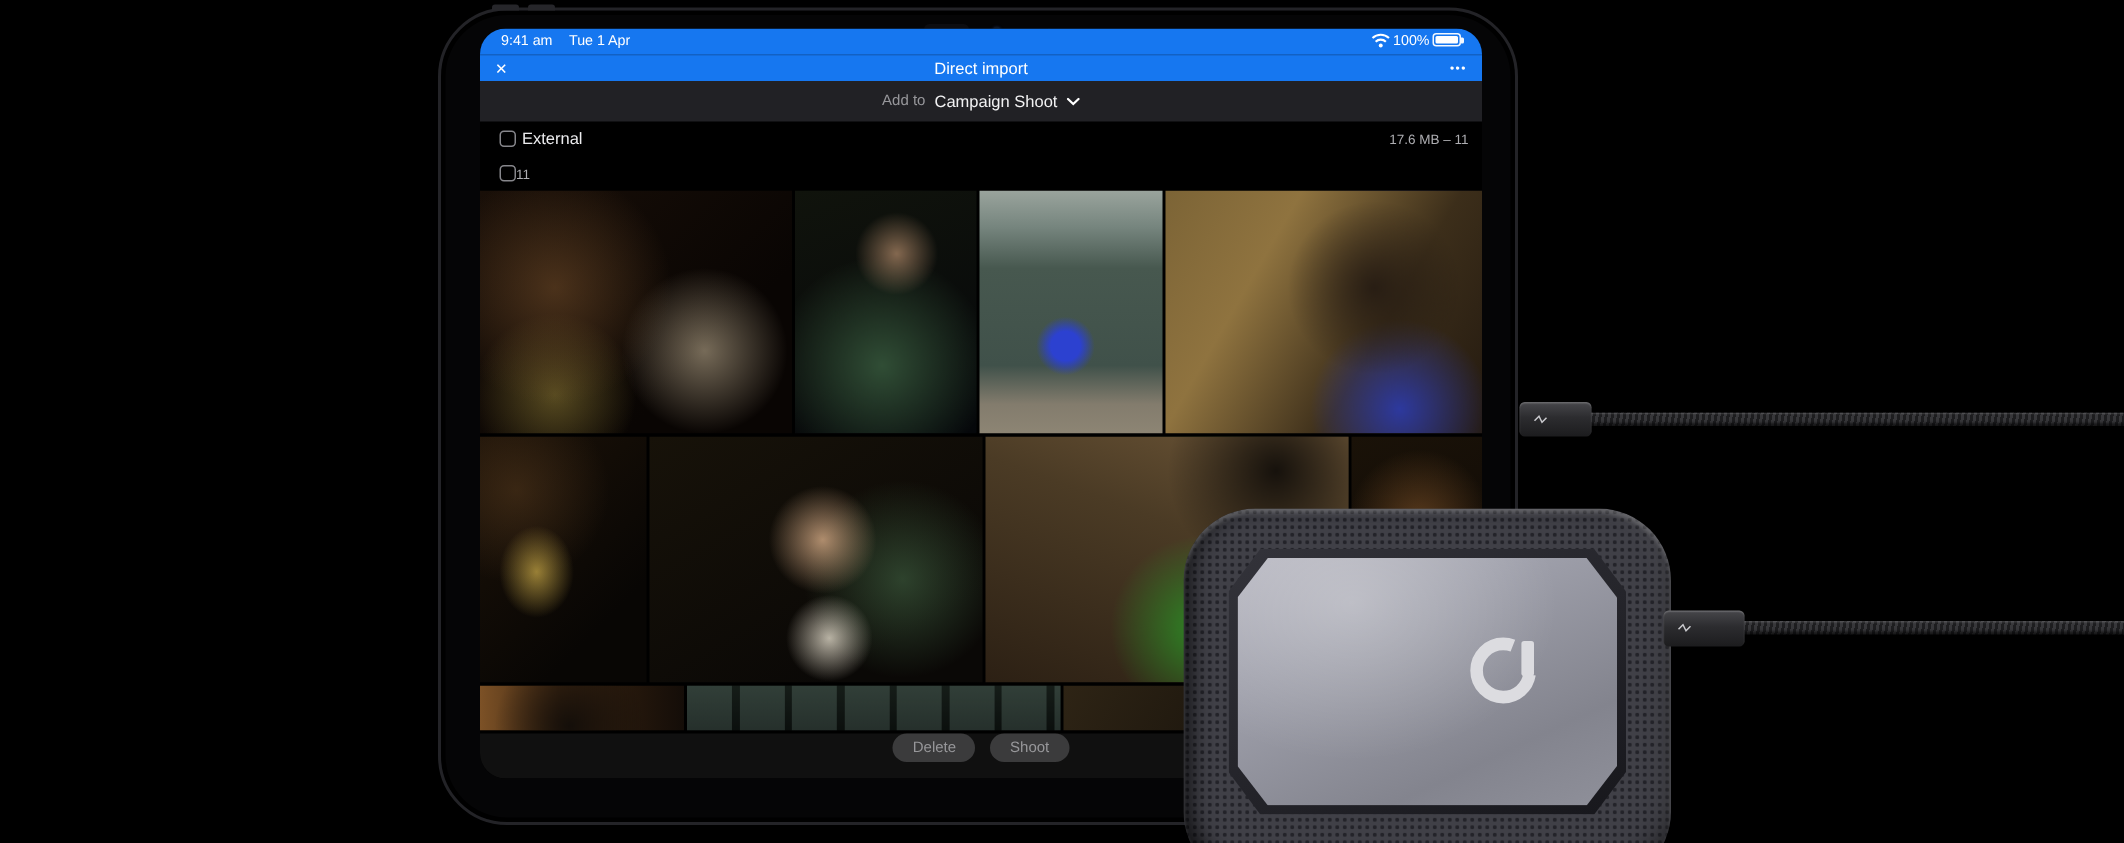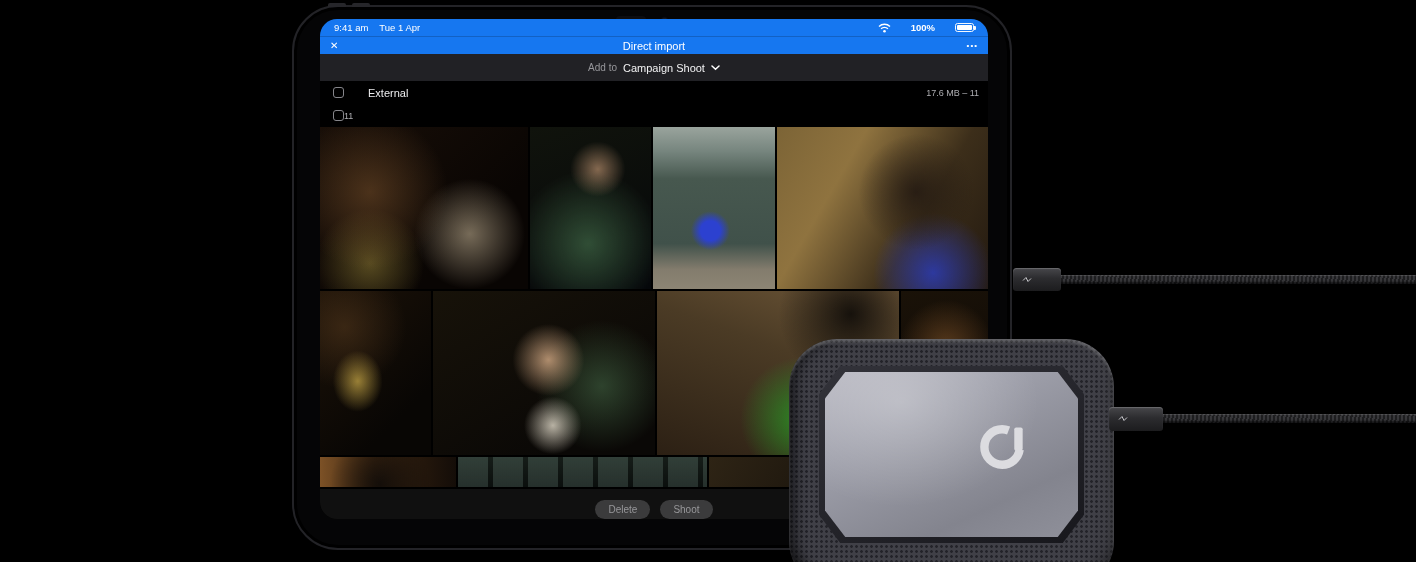"100%" .sb-right { align-items: center -> none; font-weight: bold -> none; gap: 20px -> 2px }
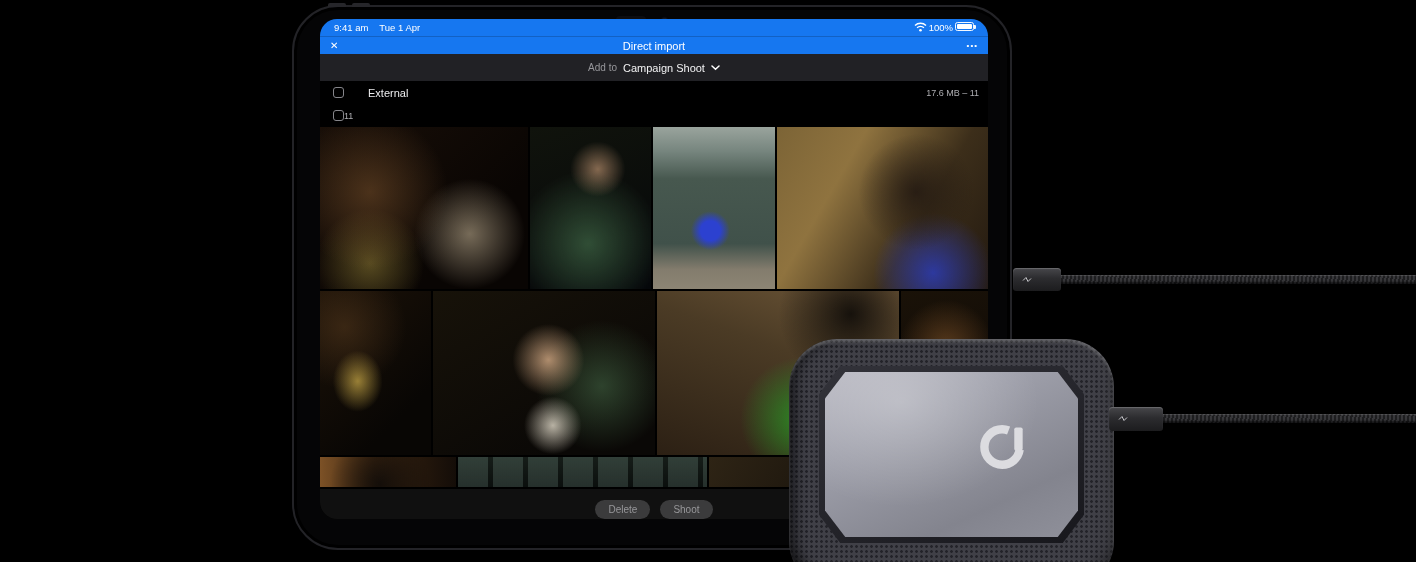"External" .source-row .lab { margin-left: 24px -> 4px }
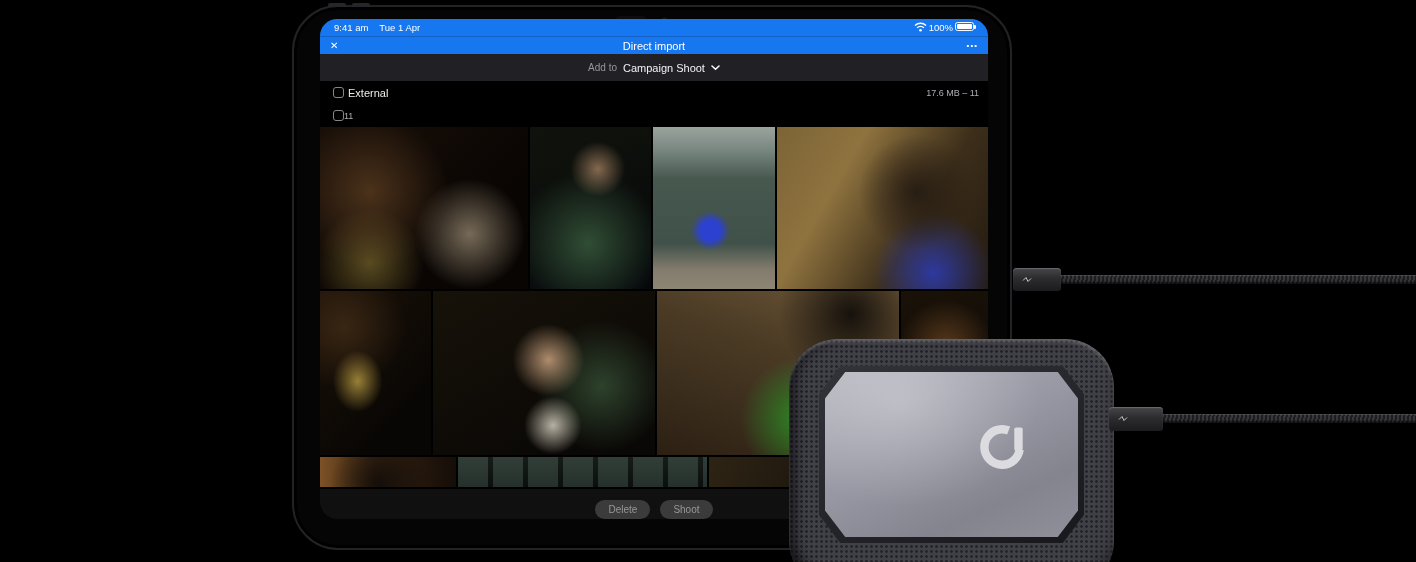"Delete" .footerbar { align-items: flex-end -> flex-start }
